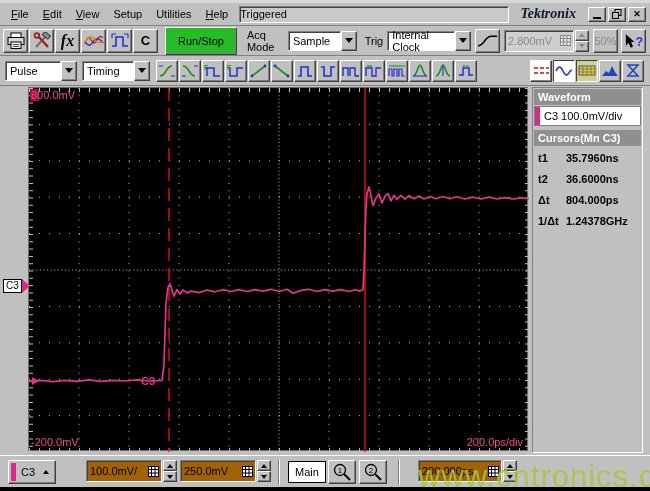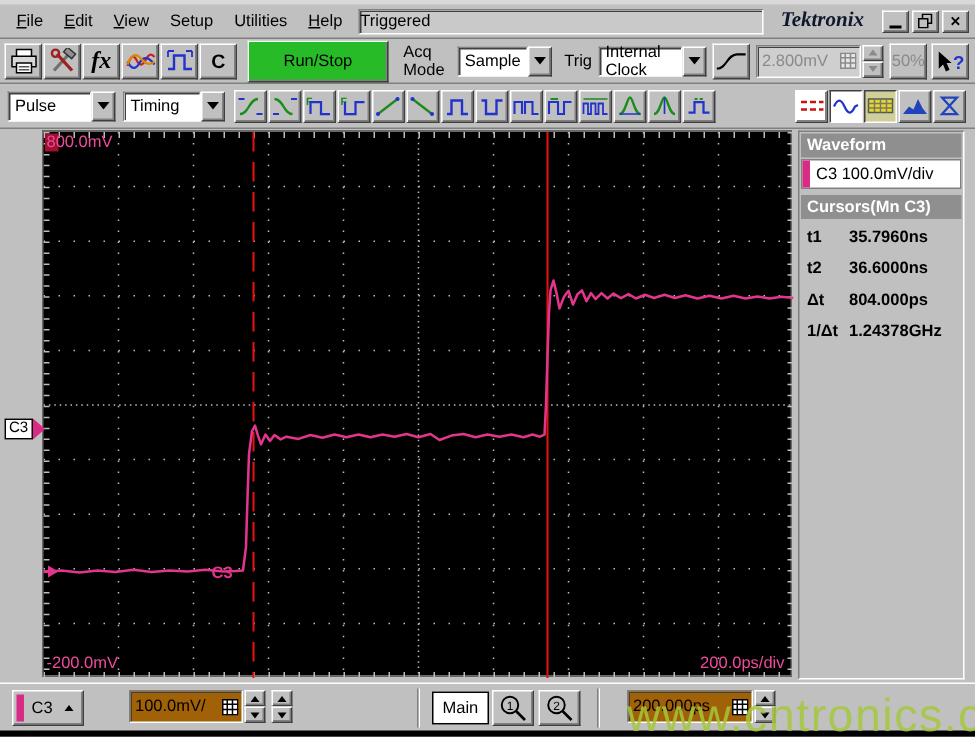"Run/Stop" .runstop { padding: 0 23px -> 0 12px }
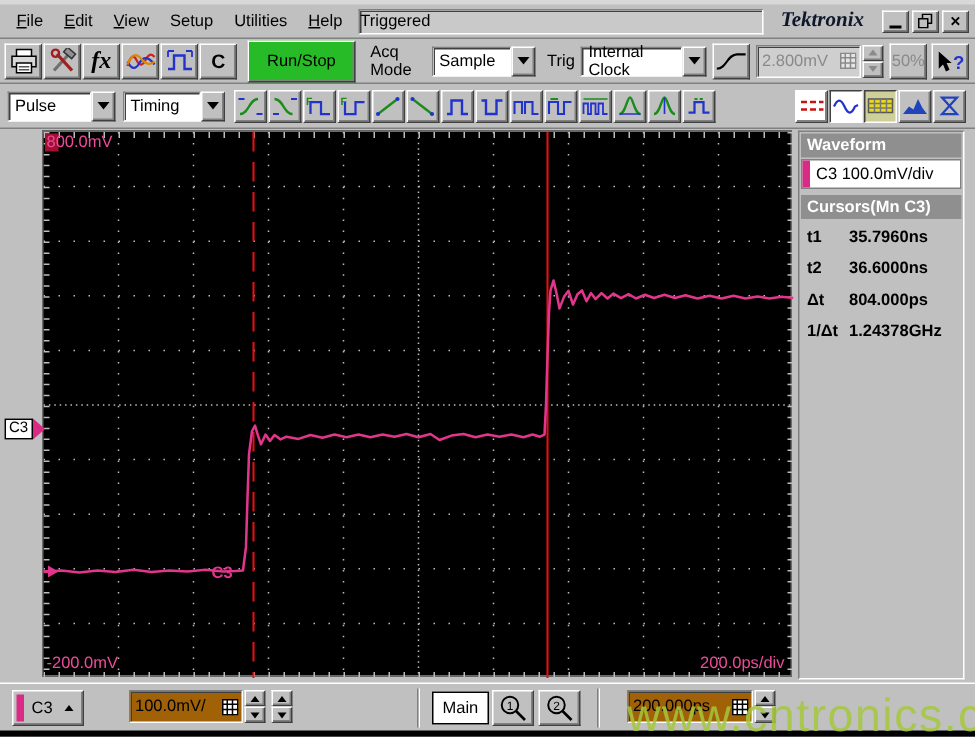"250.0mV" div.field { html: none -> <div> <span>250.0mV</span> <svg> <rect></rect> <path></path> </svg> </div> }
